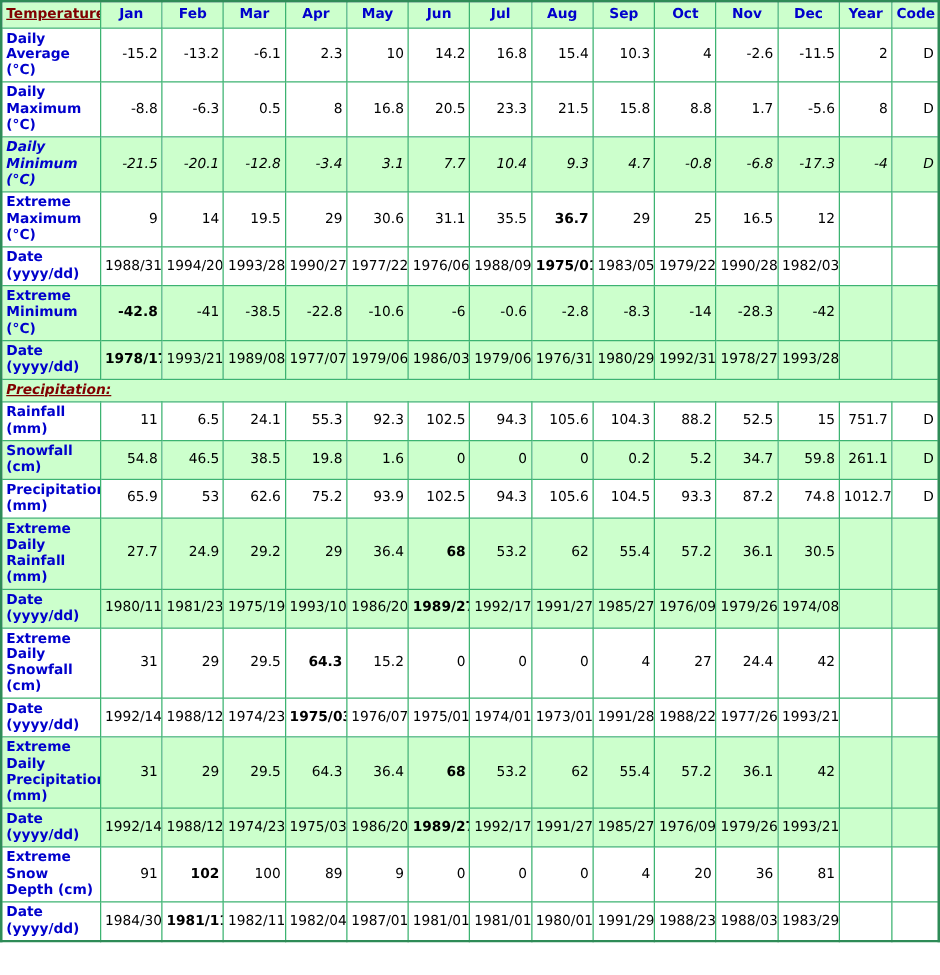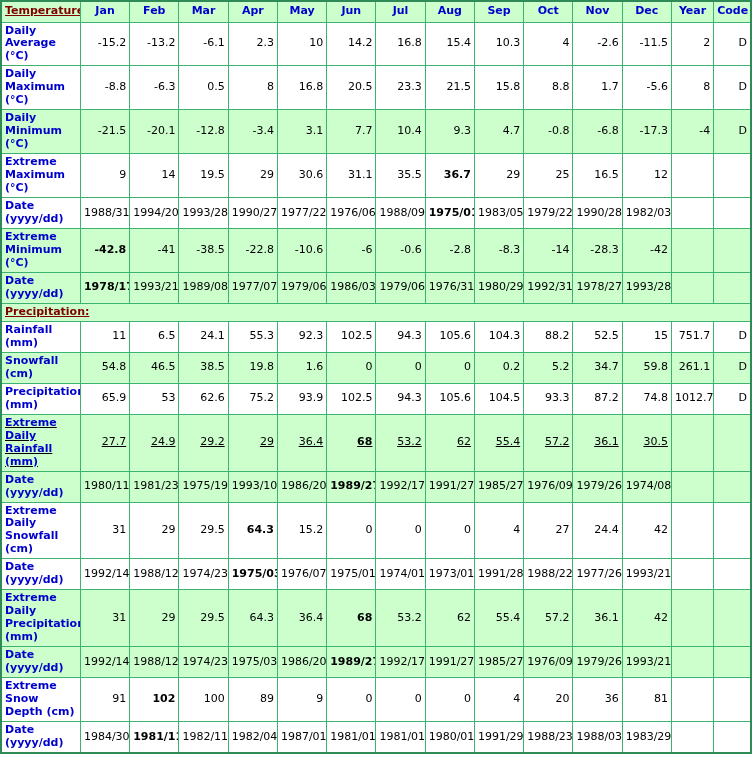"Daily Minimum (°C)" tr.band-green { font-style: none -> italic }
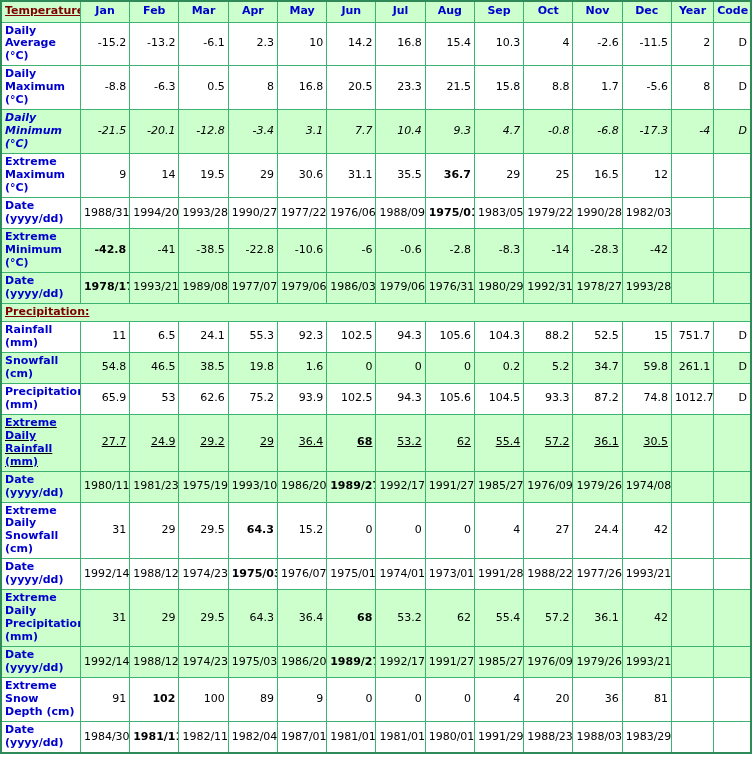"Precipitation:" tr.section td { font-style: none -> italic }
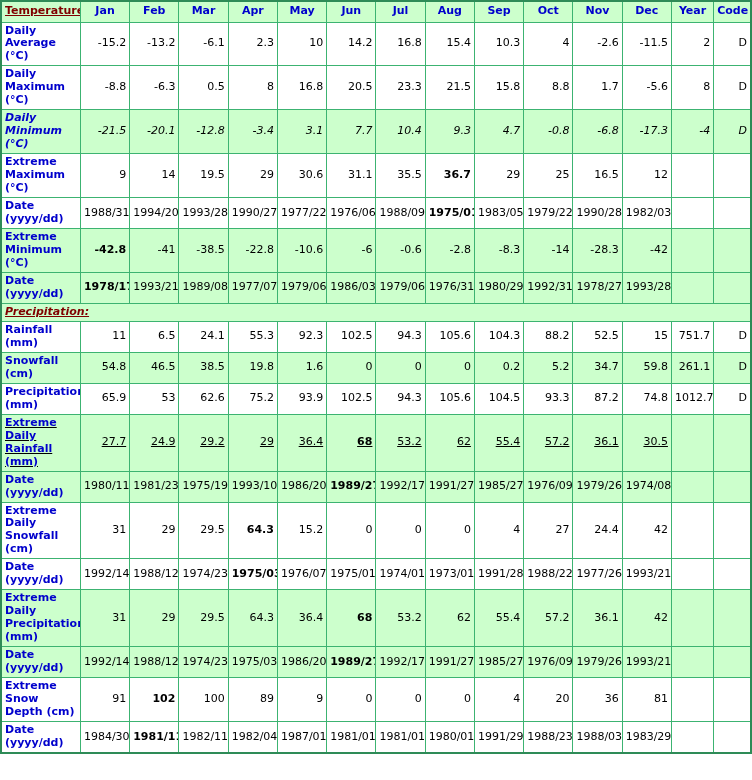"Extreme Daily Rainfall (mm)" tr.band-green { text-decoration: underline -> none }
